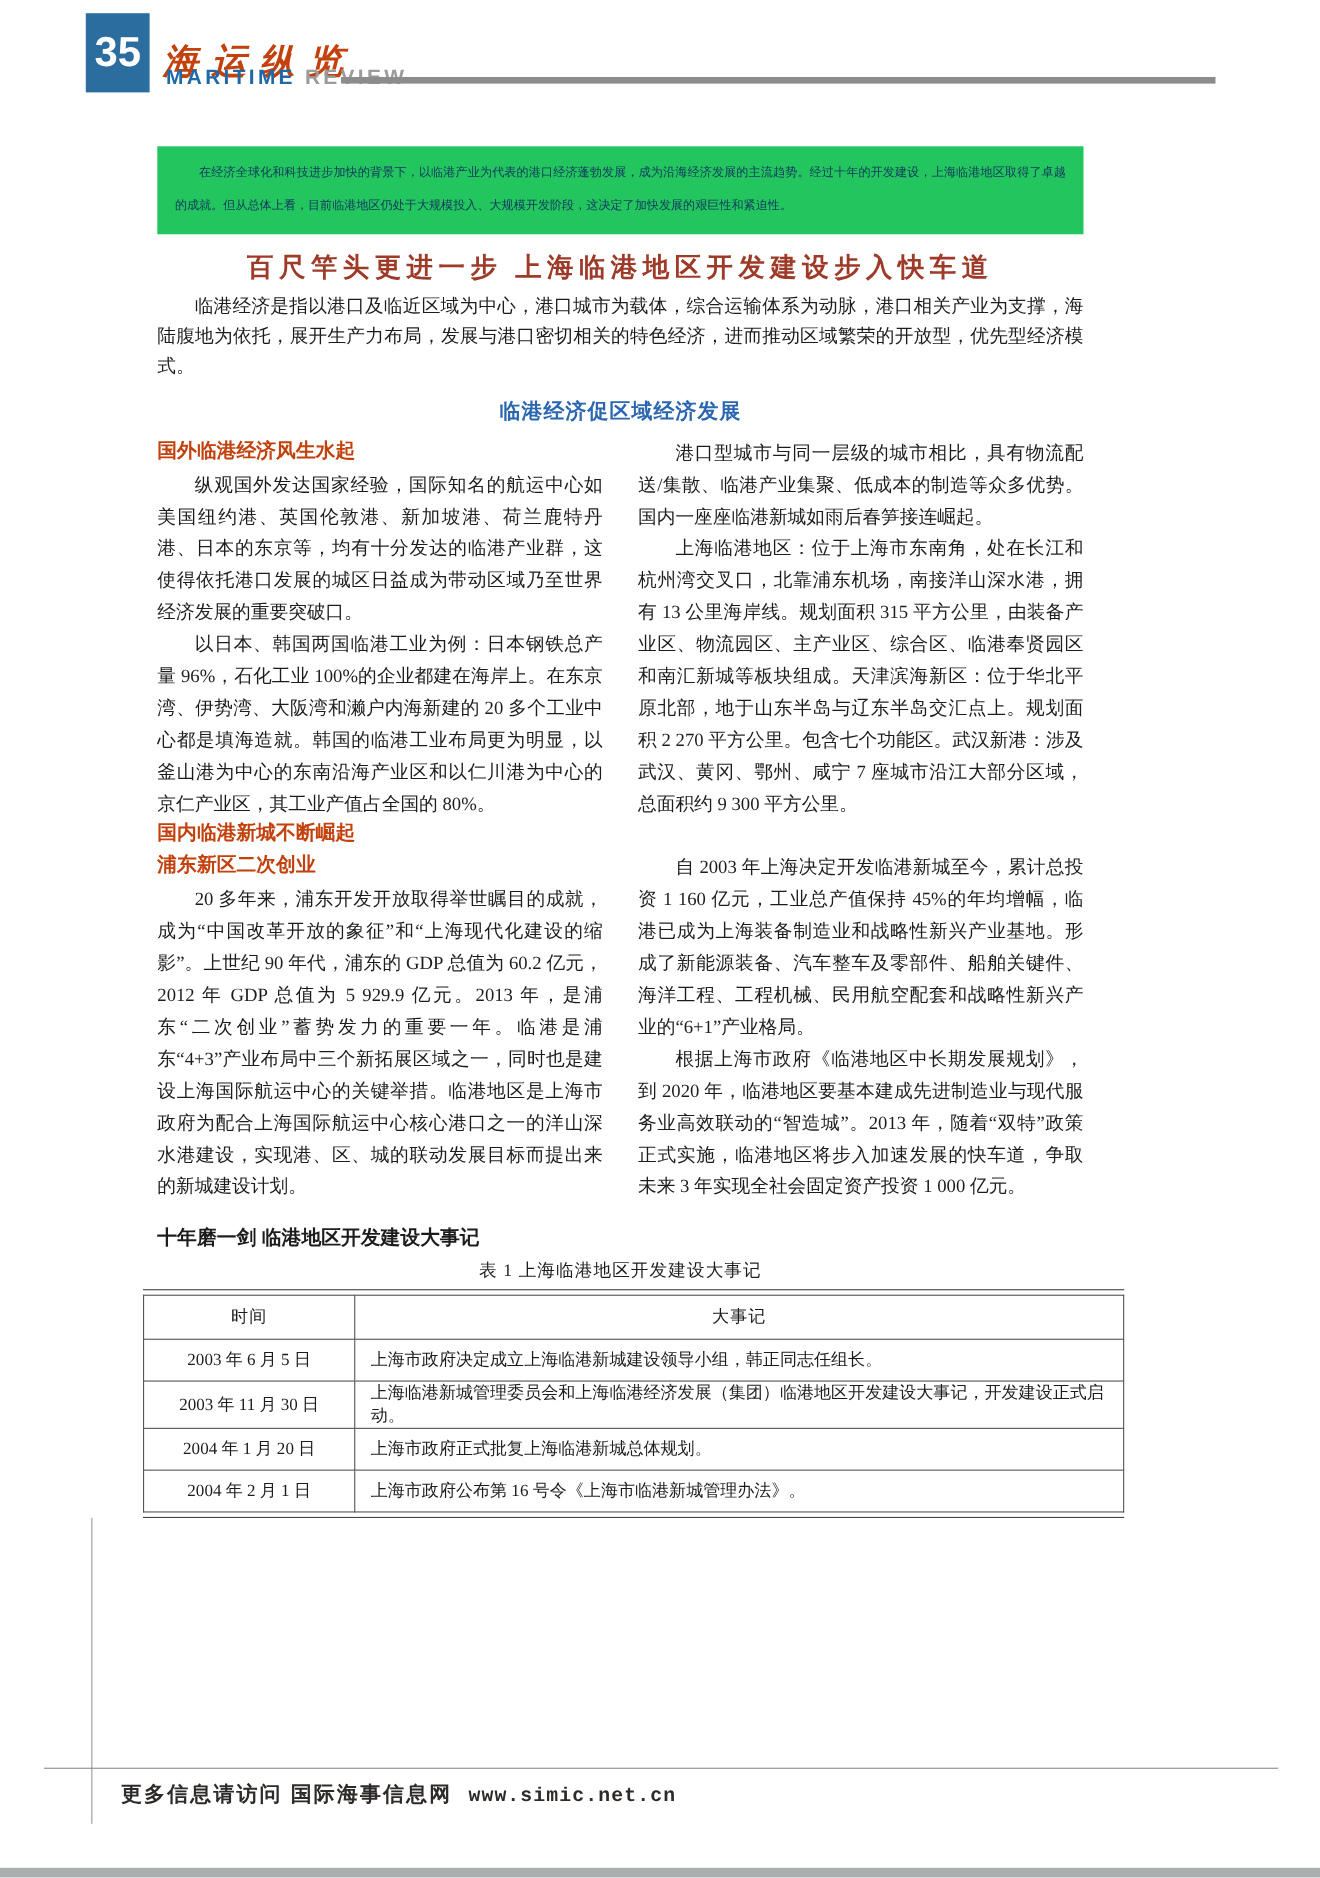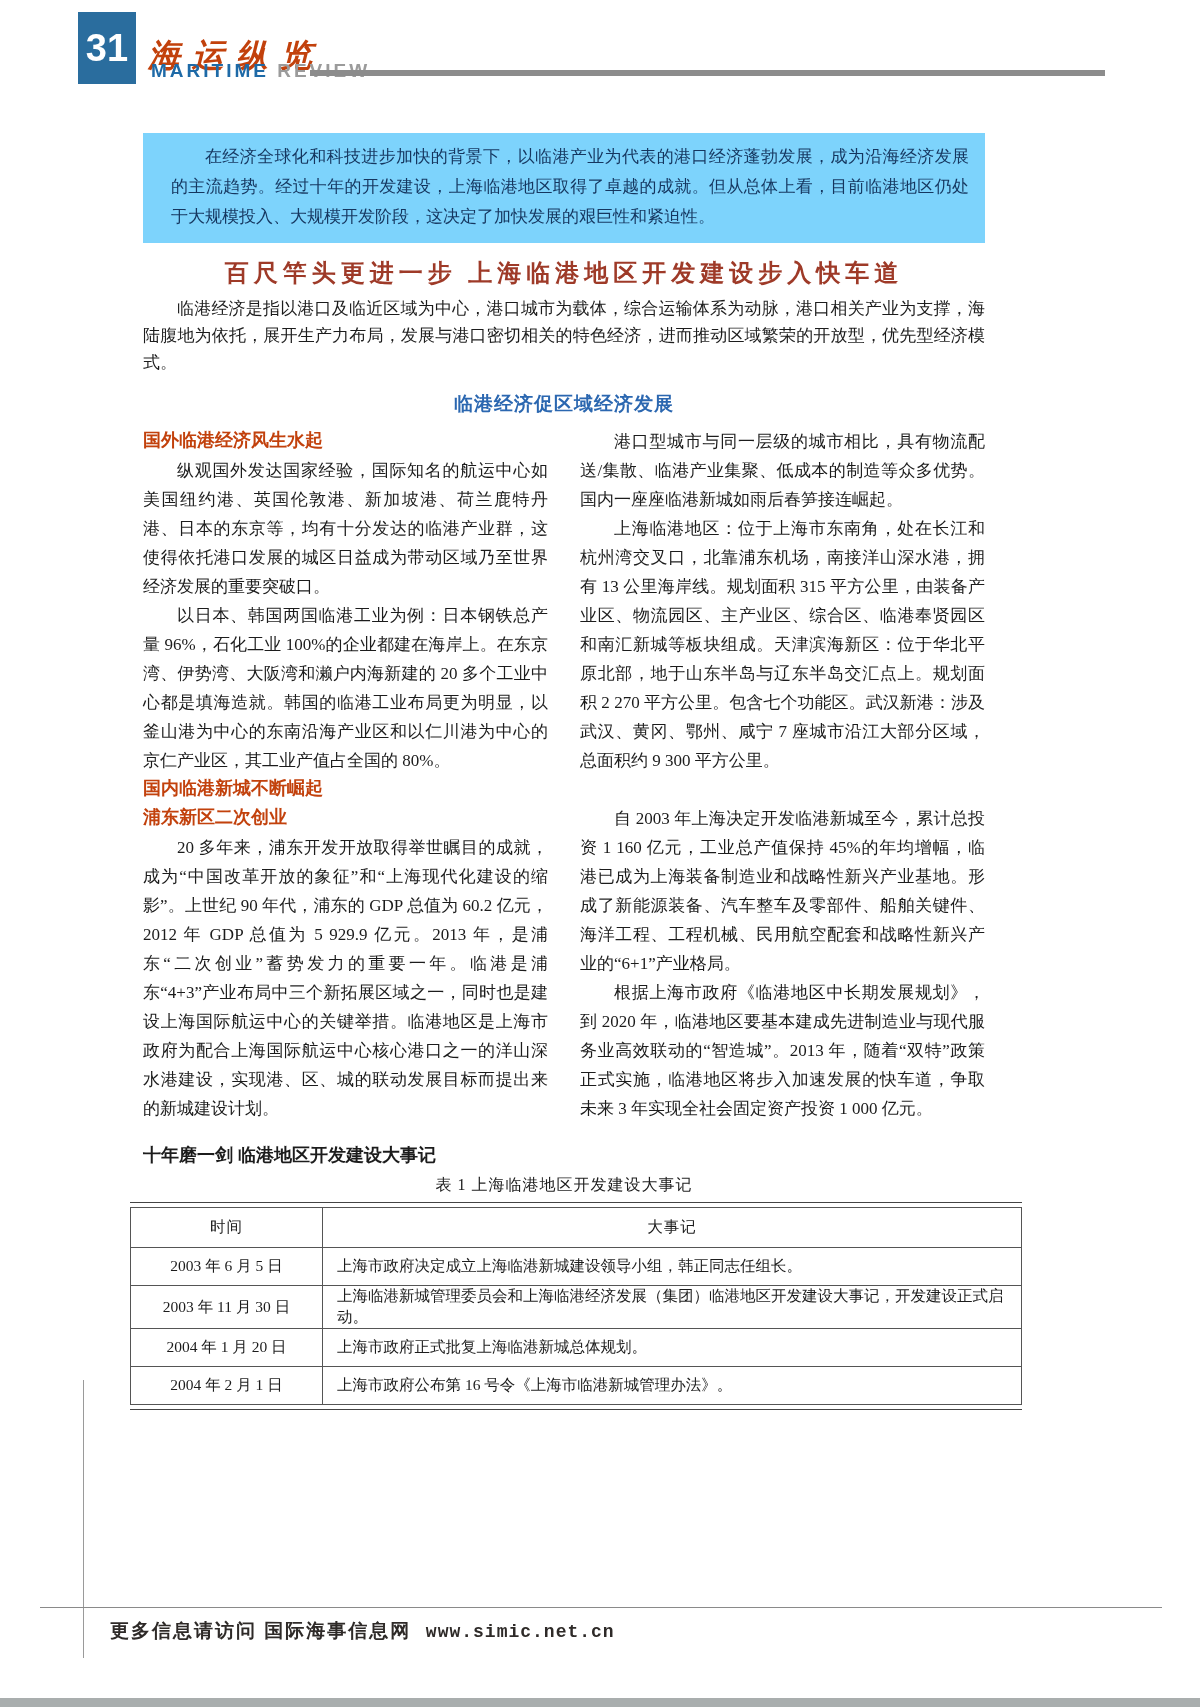"31" div.pagenum { text: 31 -> 35 }
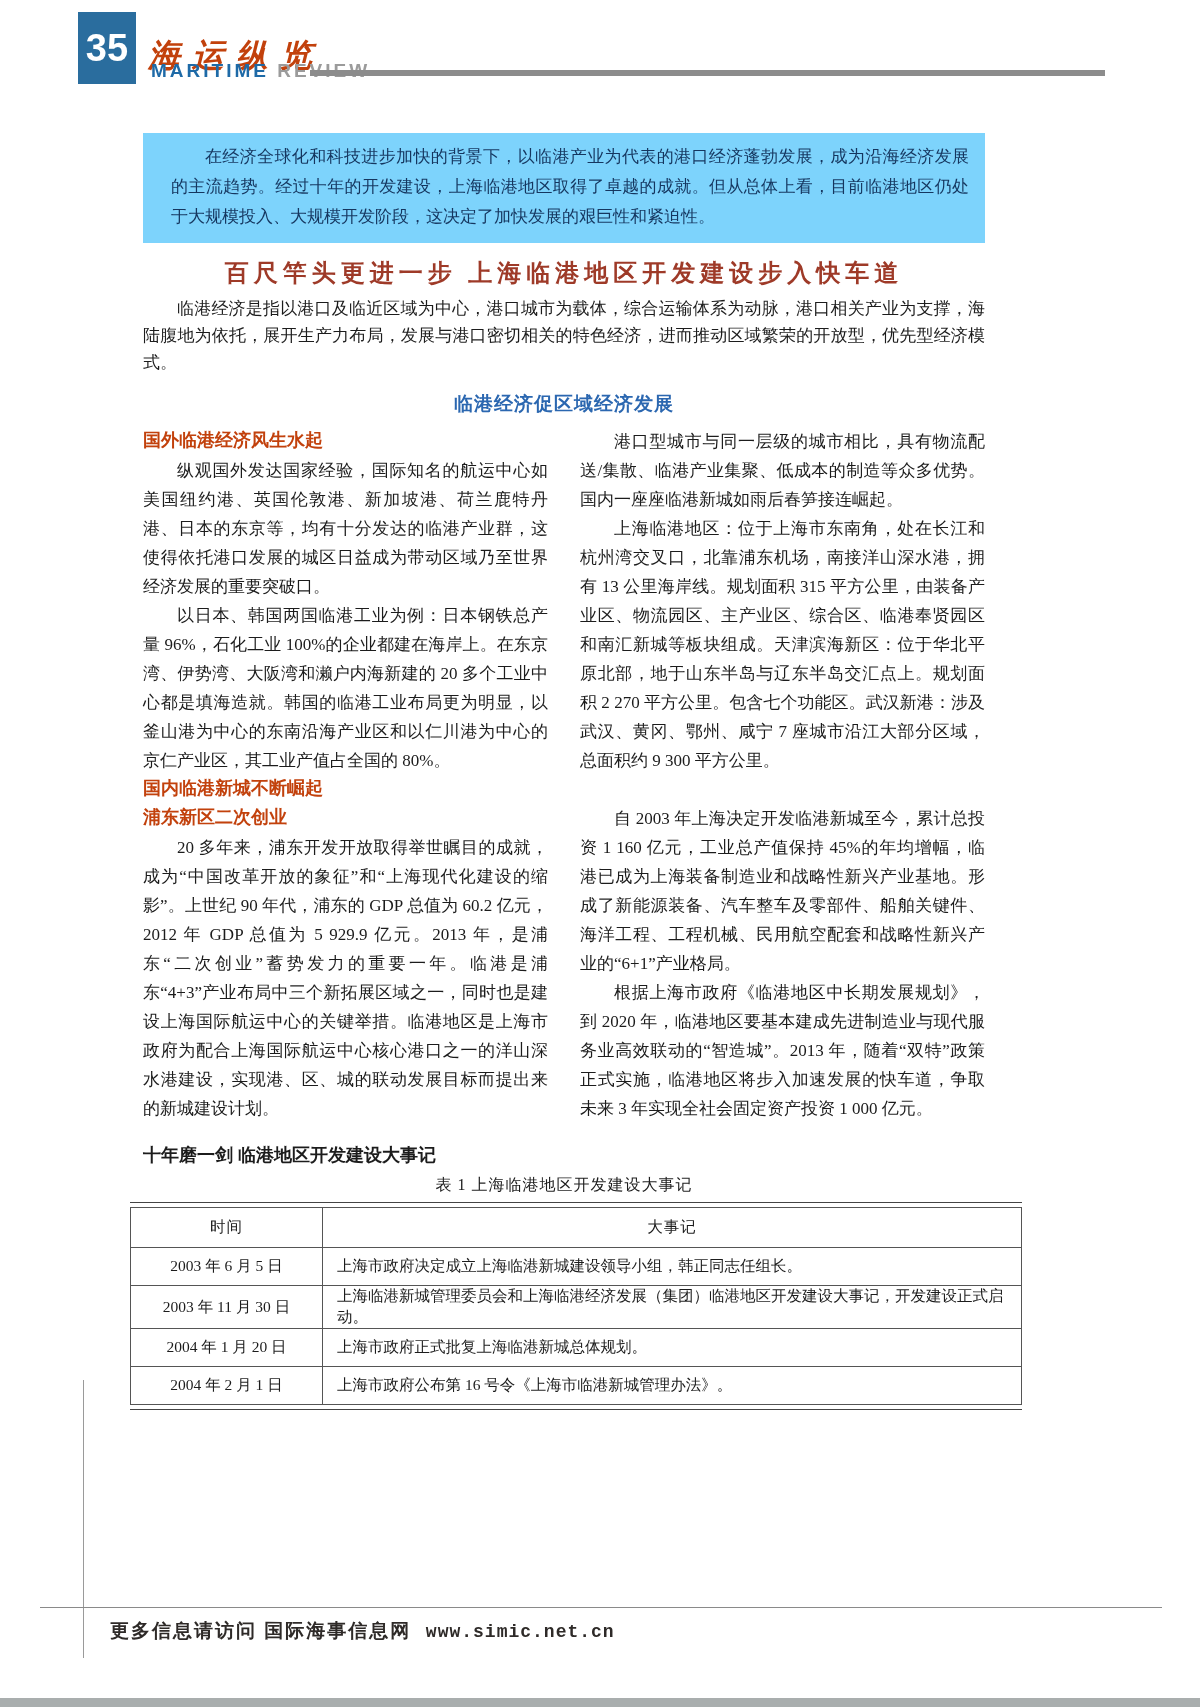"在经济全球化和科技进步加快的背景下，以临港产业为代表的港口经济蓬勃发展，成为沿海" .abstract { background: #7dd3fc -> #22c55e; font-size: 17px -> 11px; padding: 9px 16px 11px 28px -> 9px 16px 11px 16px }
